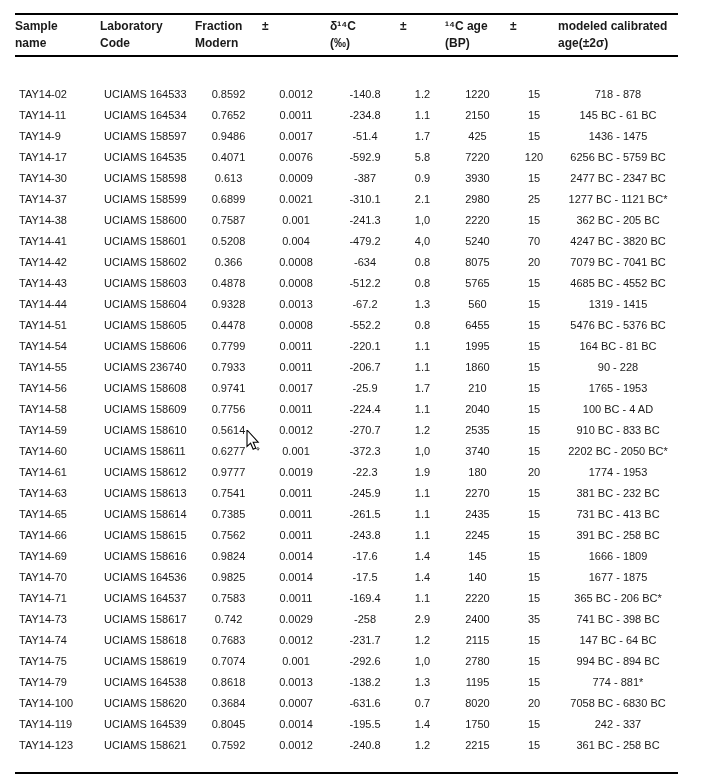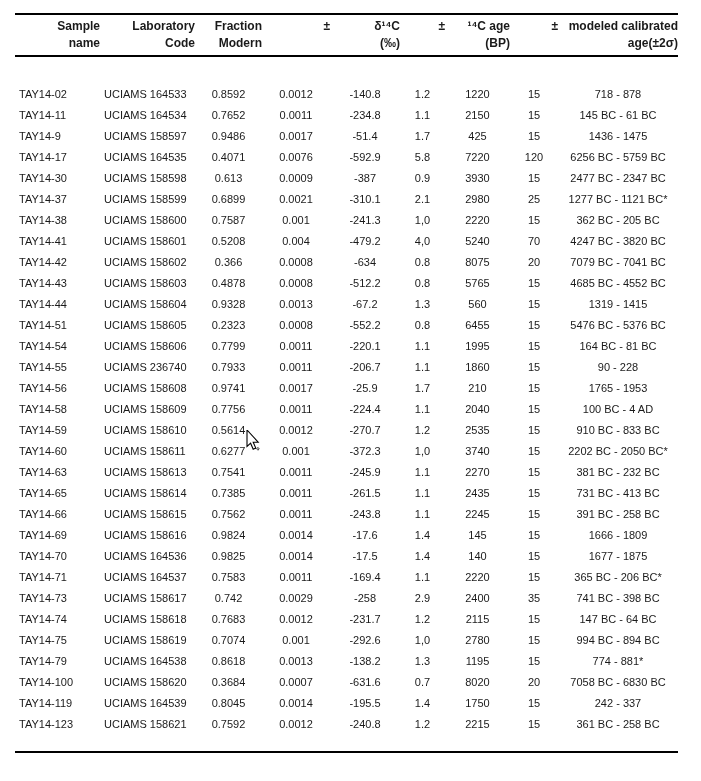"Sample" #radiocarbon-table thead th { text-align: right -> left }
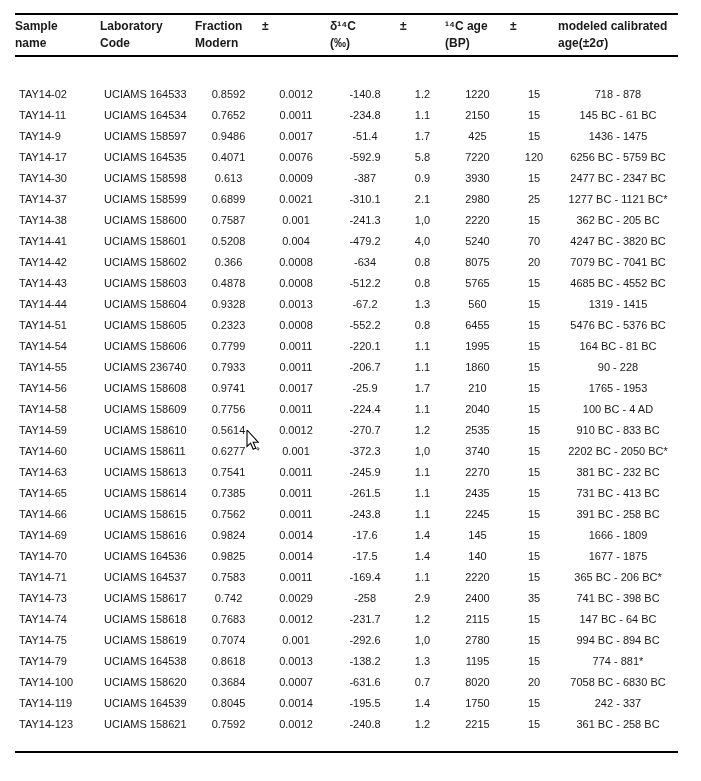"0.2323" td { text: 0.2323 -> 0.4478 }
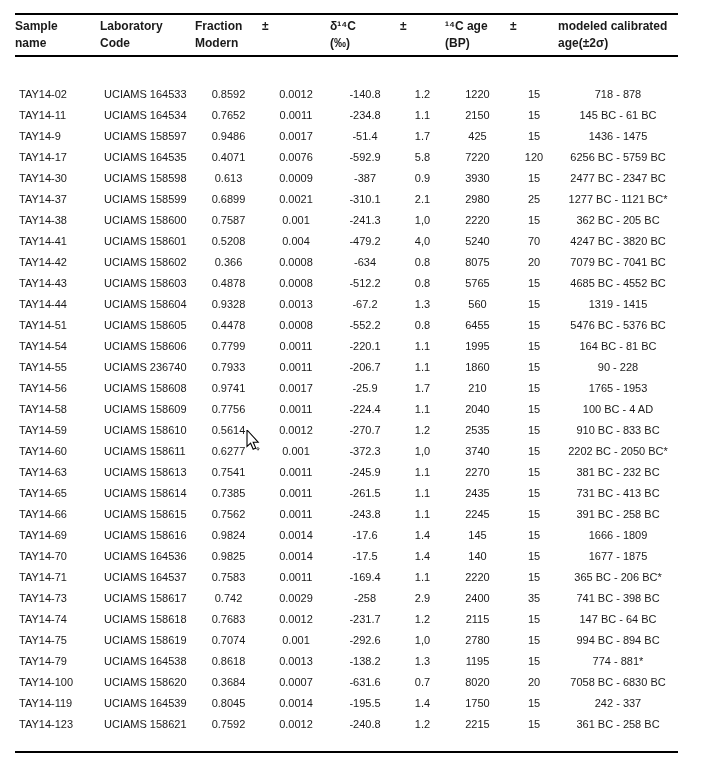"TAY14-61" tr { html: none -> <tr> <td>TAY14-61</td> <td>UCIAMS 158612</td> <td>0.9777</td> <td>0.0019</td> <td>-22.3</td> <td>1.9</td> <td>180</td> <td>20</td> <td>1774 - 1953</td> </tr> }
